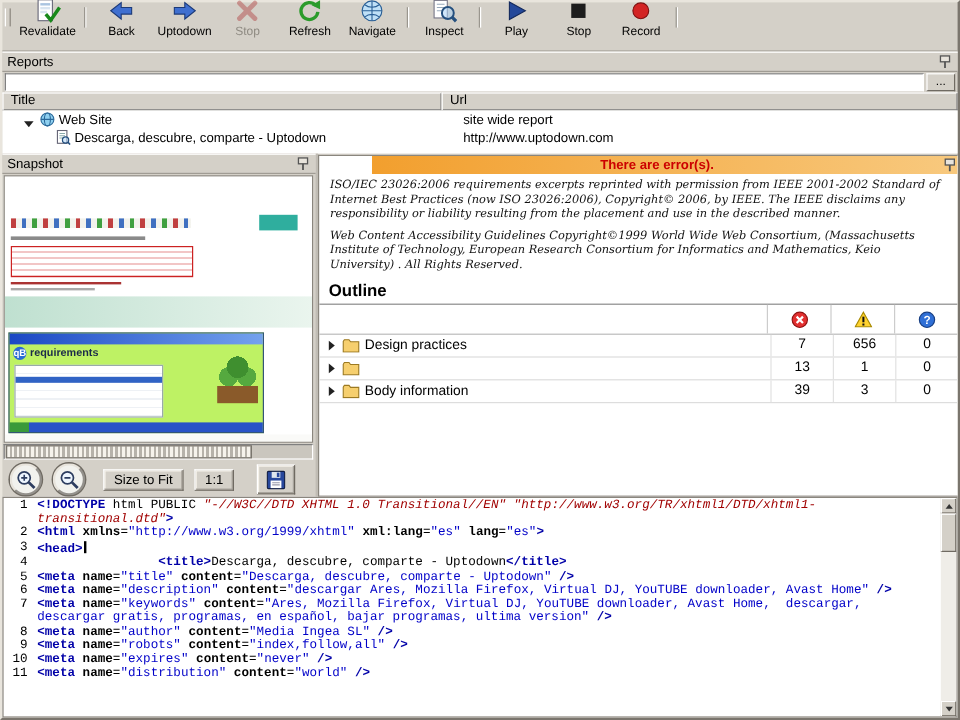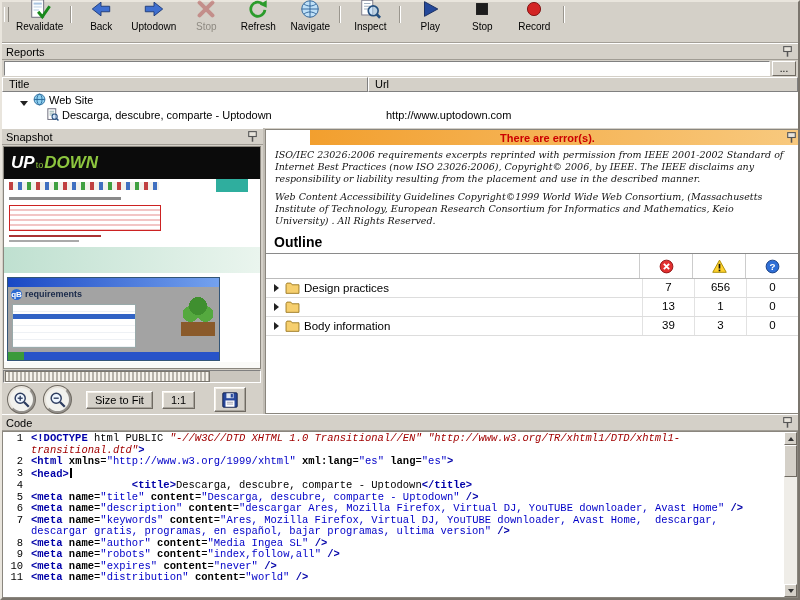"site wide report" div.rp-cell-url { html: none -> <div>site wide report</div> }
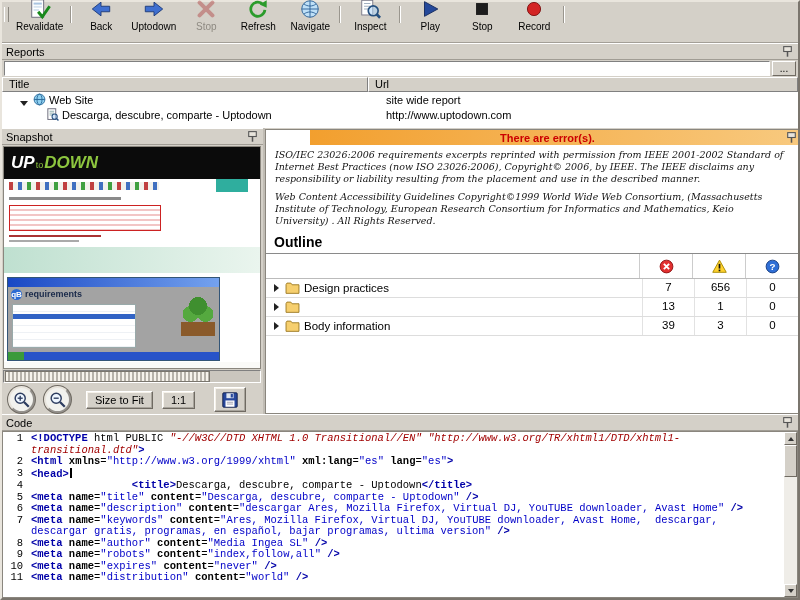"UP" div.st-black { html: <div> <span>UP</span> <span>to</span> <span>DOWN</span> </div> -> none }
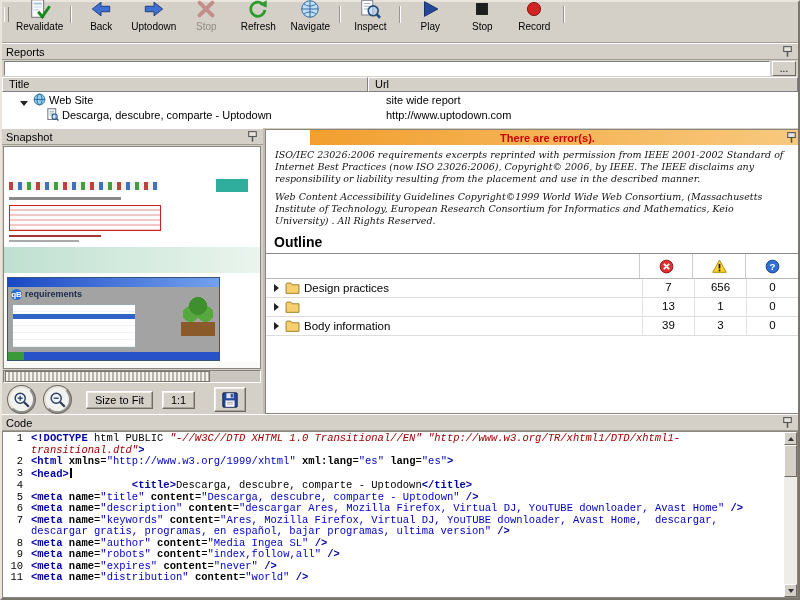"qB" .st-appwin { background: #a3a3a3 -> #bef264 }
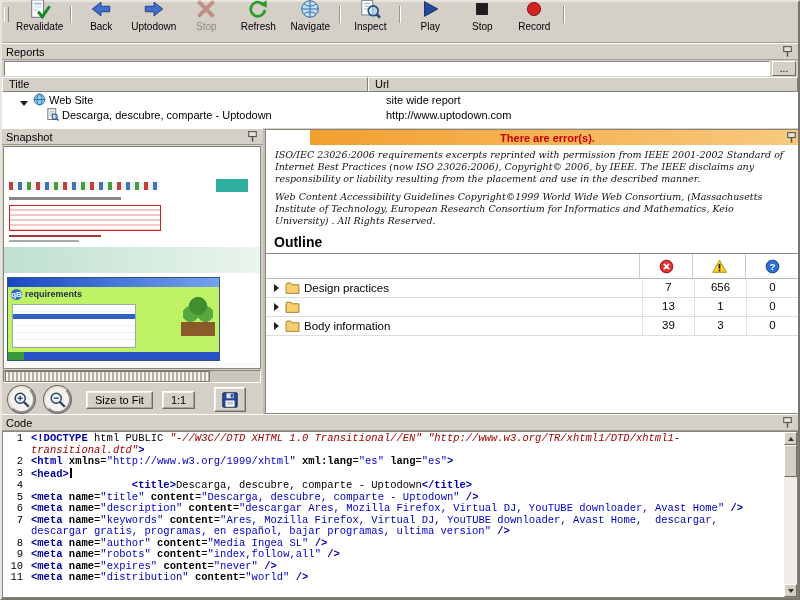"Code" div.panel-header { html: <div> <span>Code</span> <span> <svg> <rect></rect> <line></line> </svg> </span> </div> -> none }
